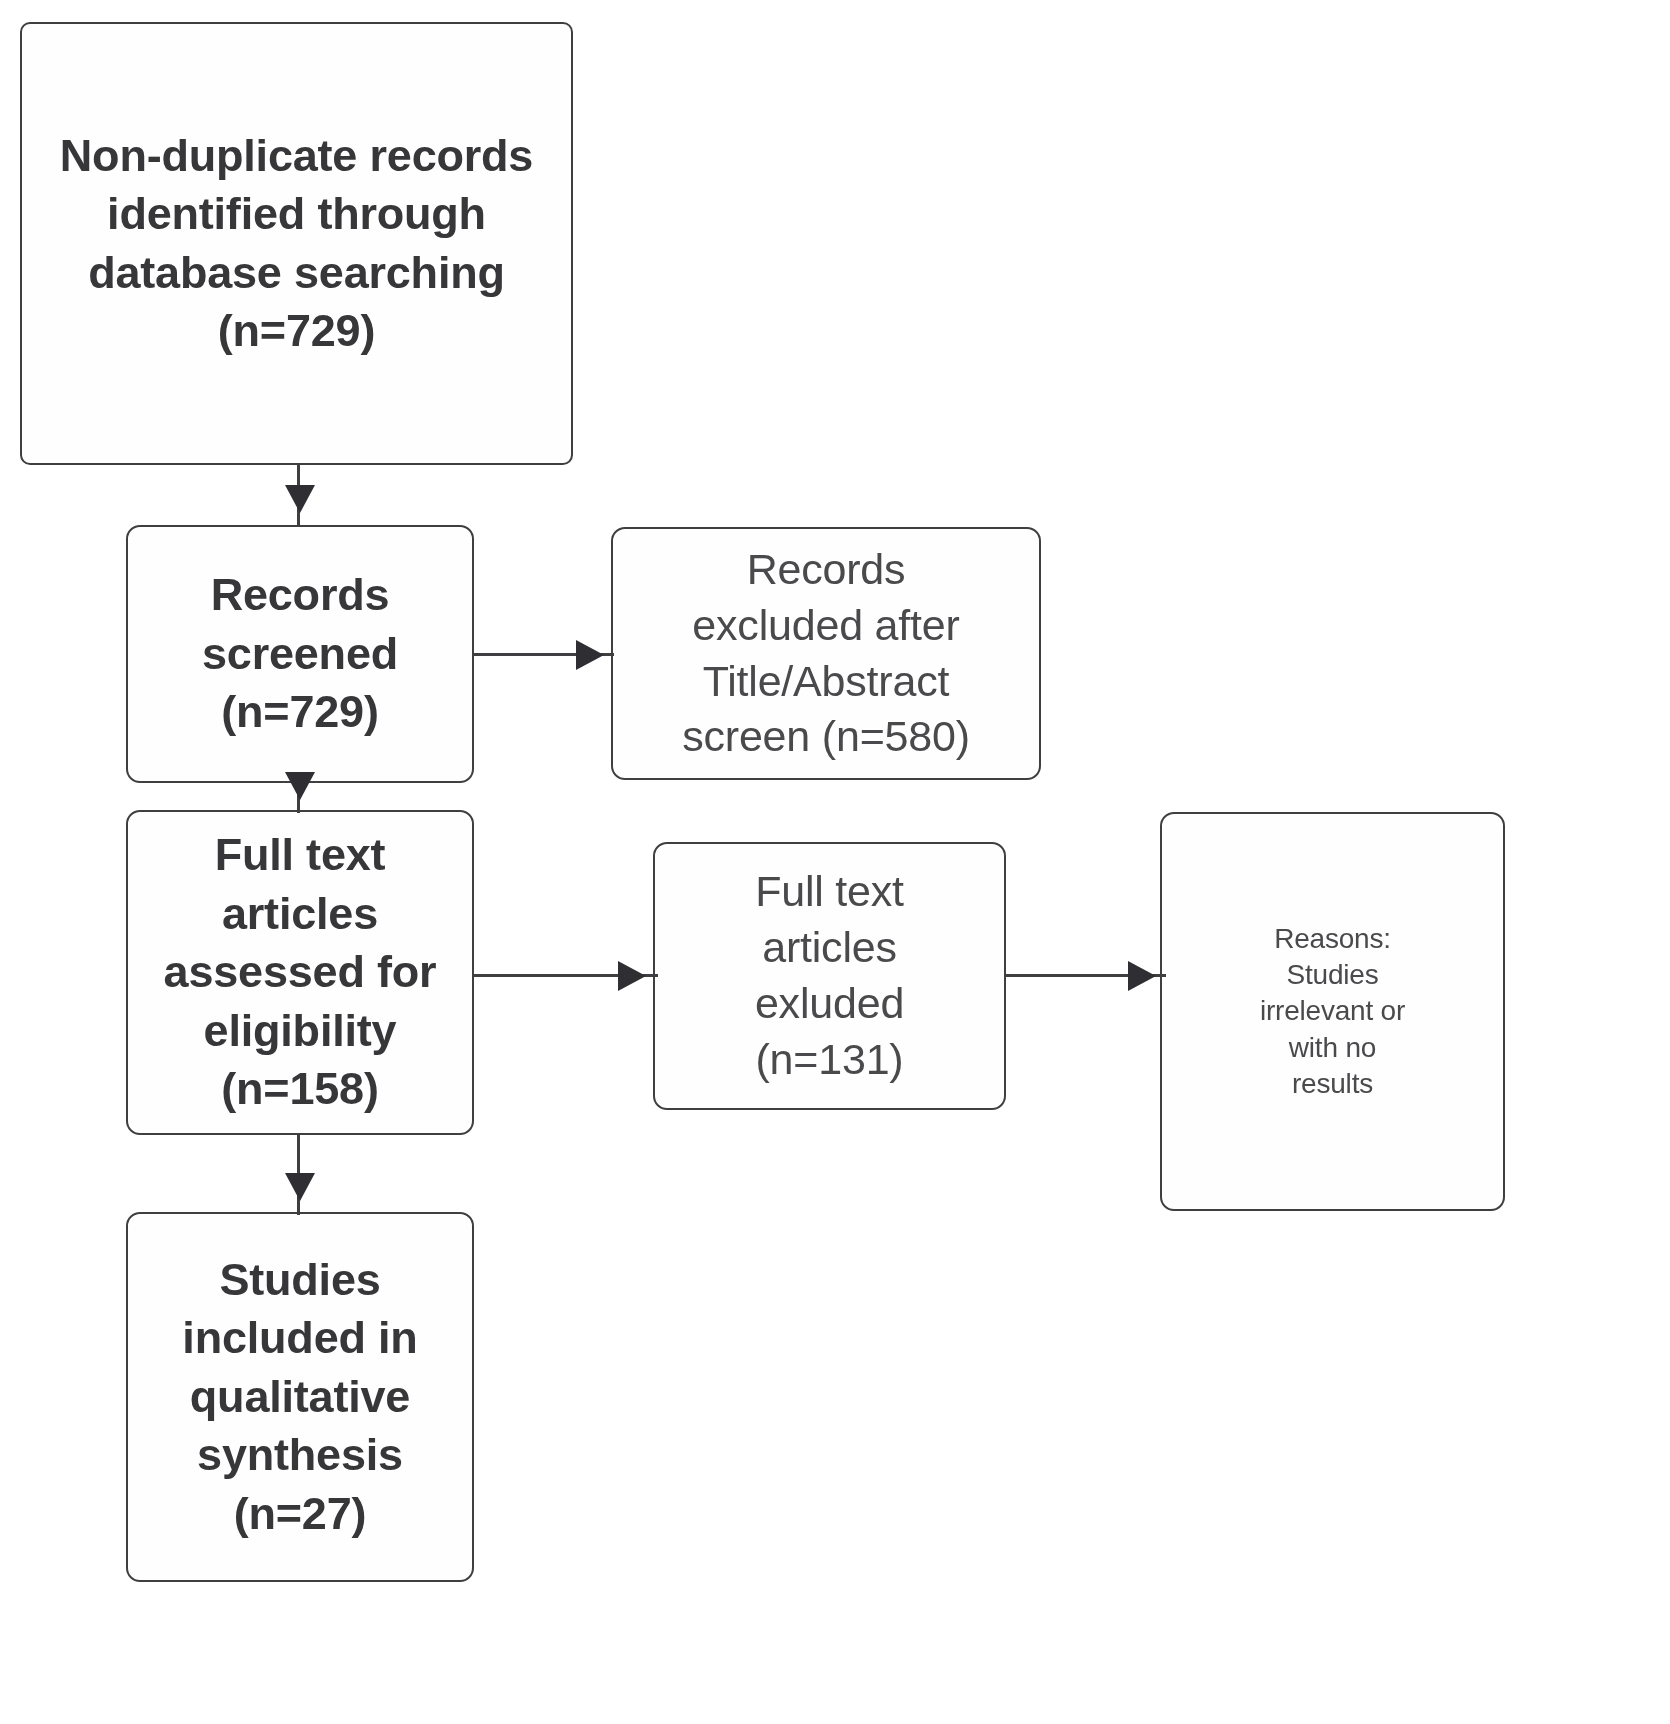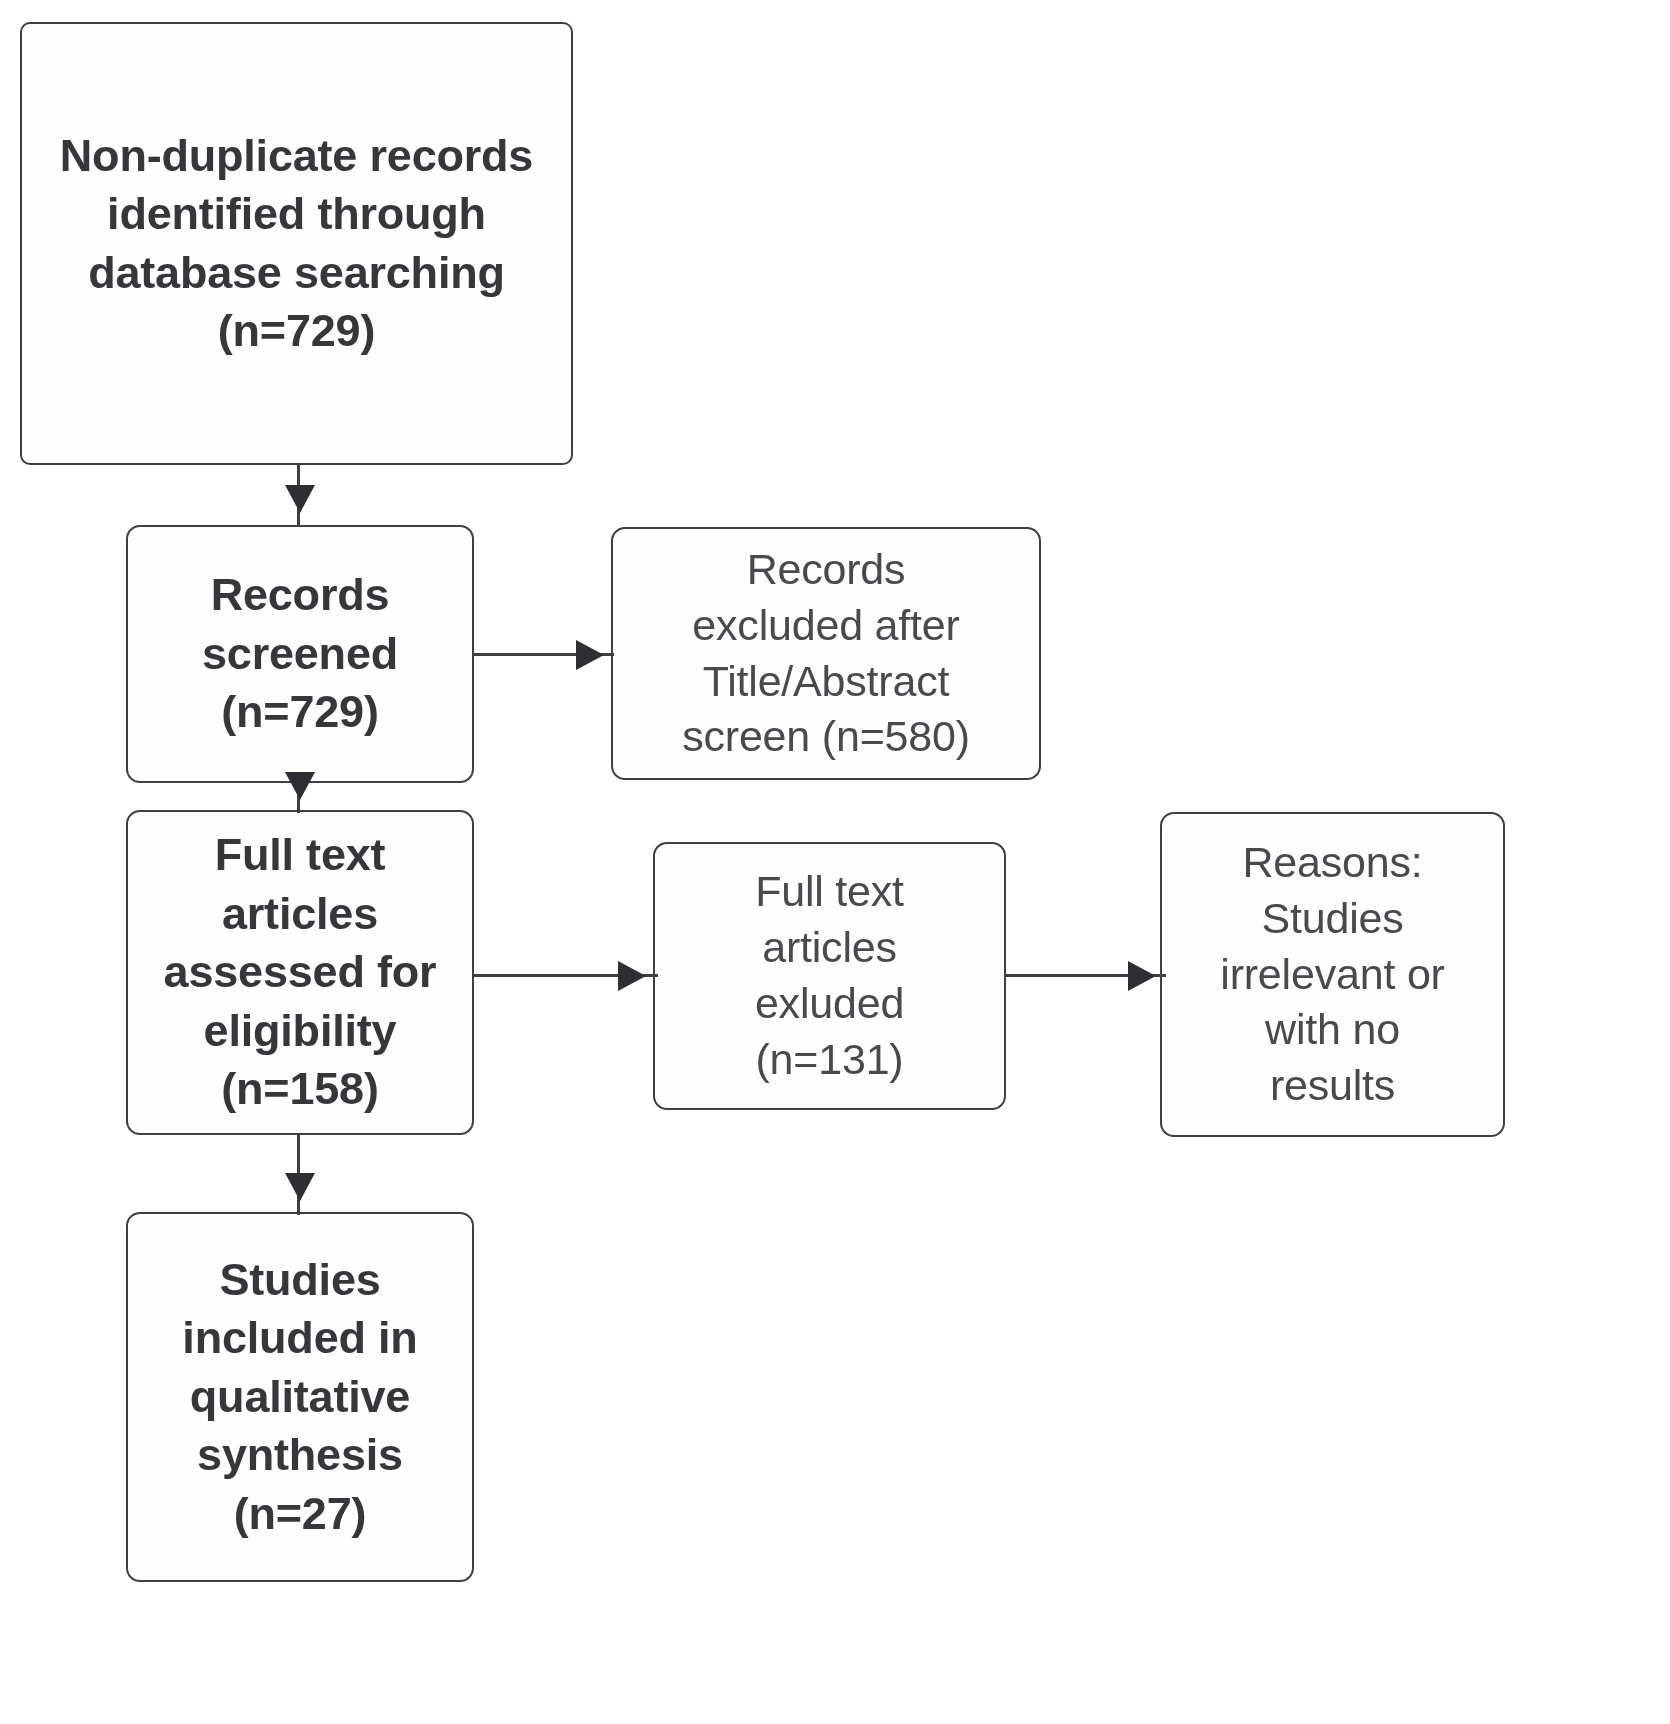"Reasons:" #node-reasons { font-size: 43px -> 28px; height: 325px -> 399px }
